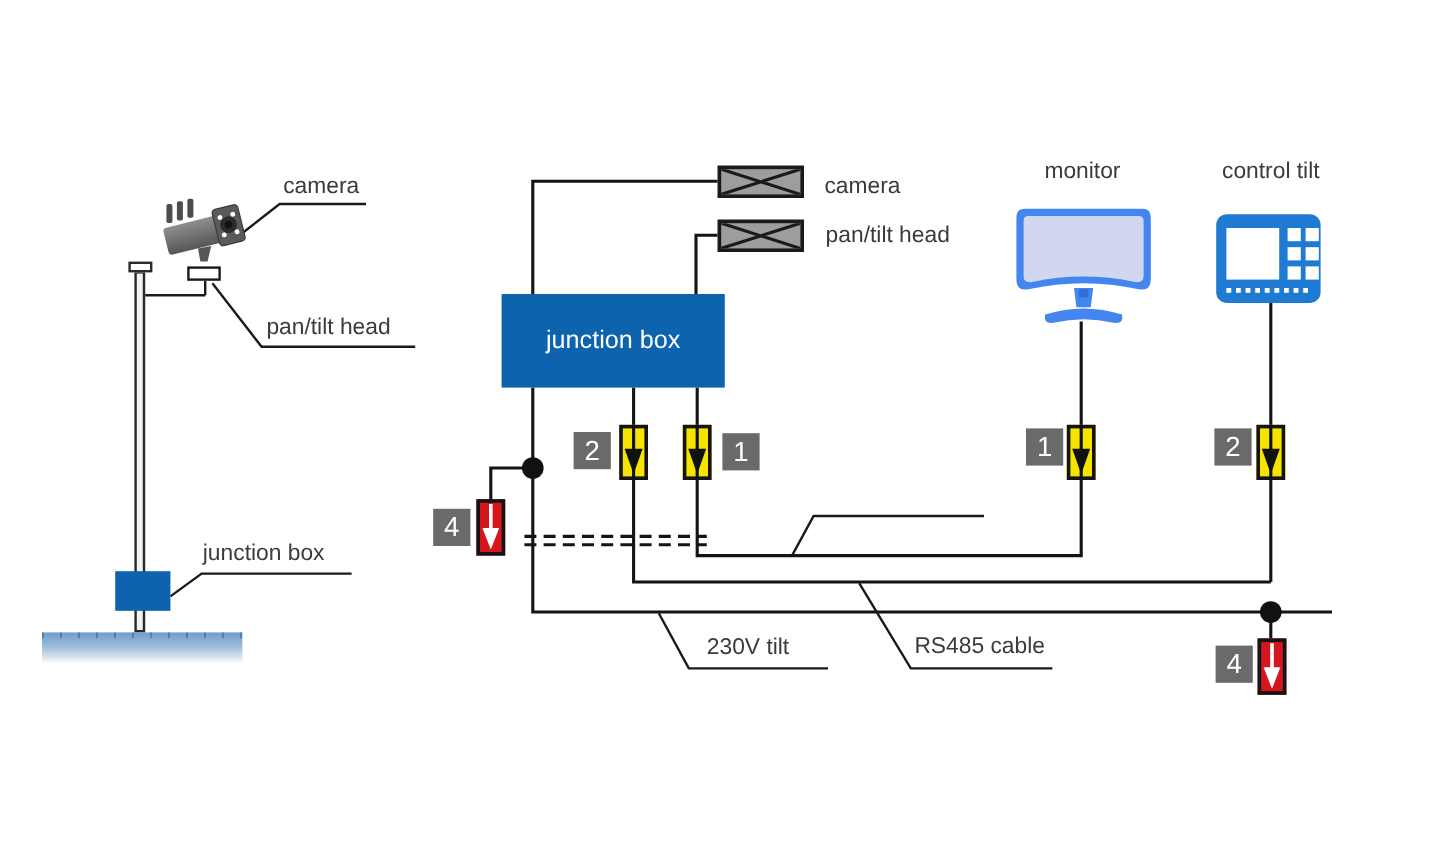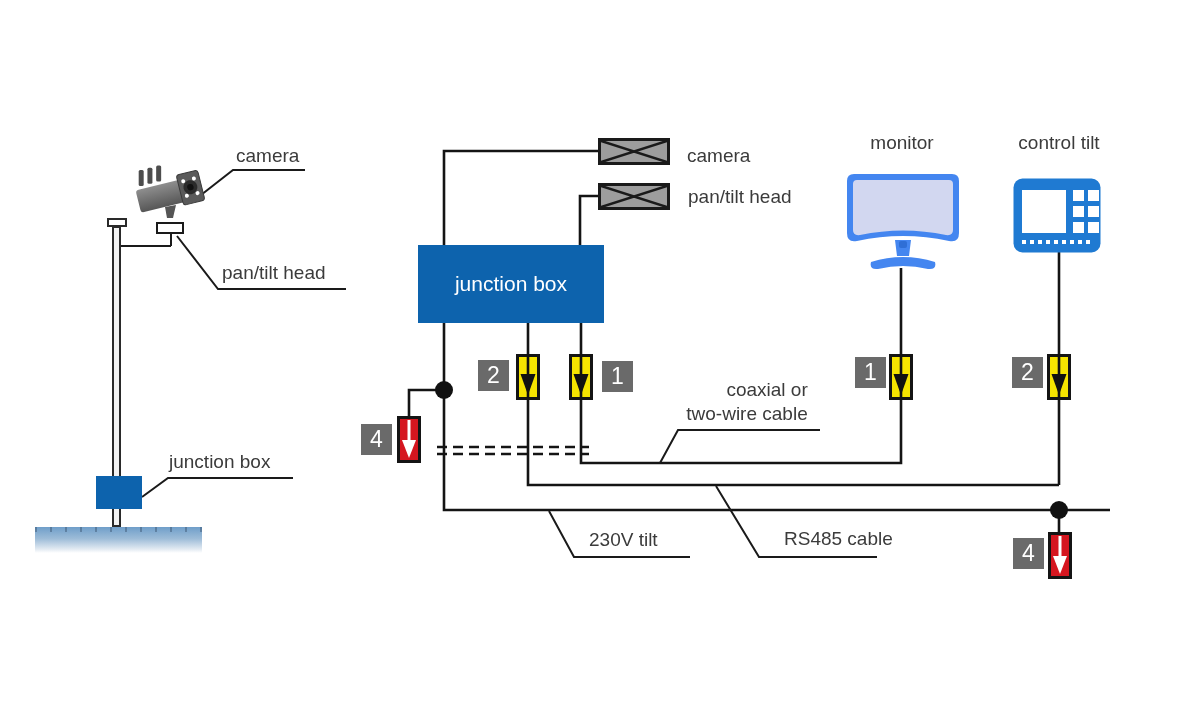"monitor" .label.center { text-align: right -> left }
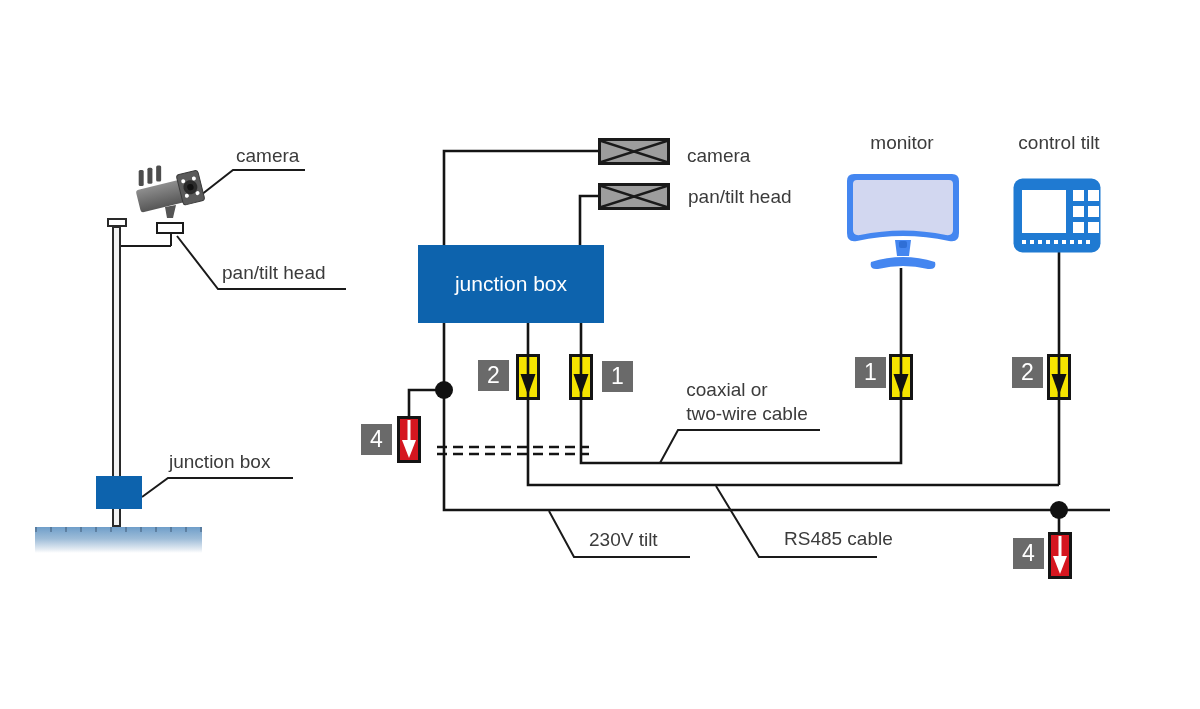"coaxial or" div.label { html: <div> <div>coaxial or</div> <div>two-wire cable</div> </div> -> none }
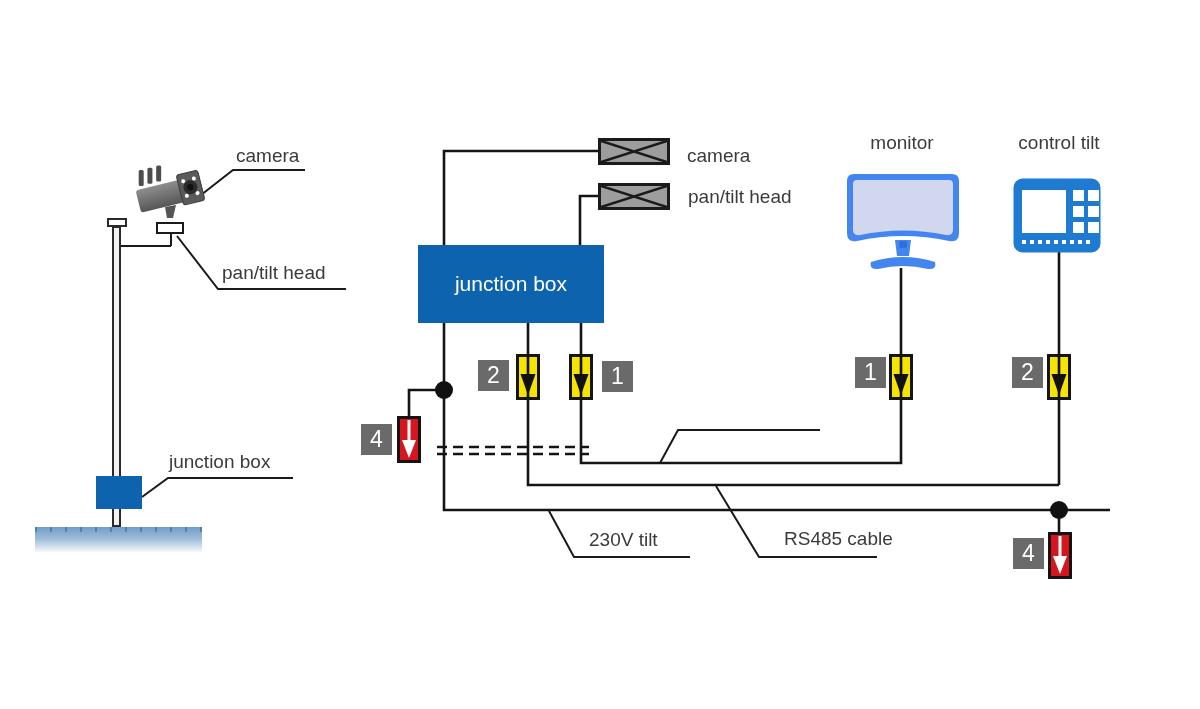"RS485 cable" div.label { left: 784px -> 762px }
